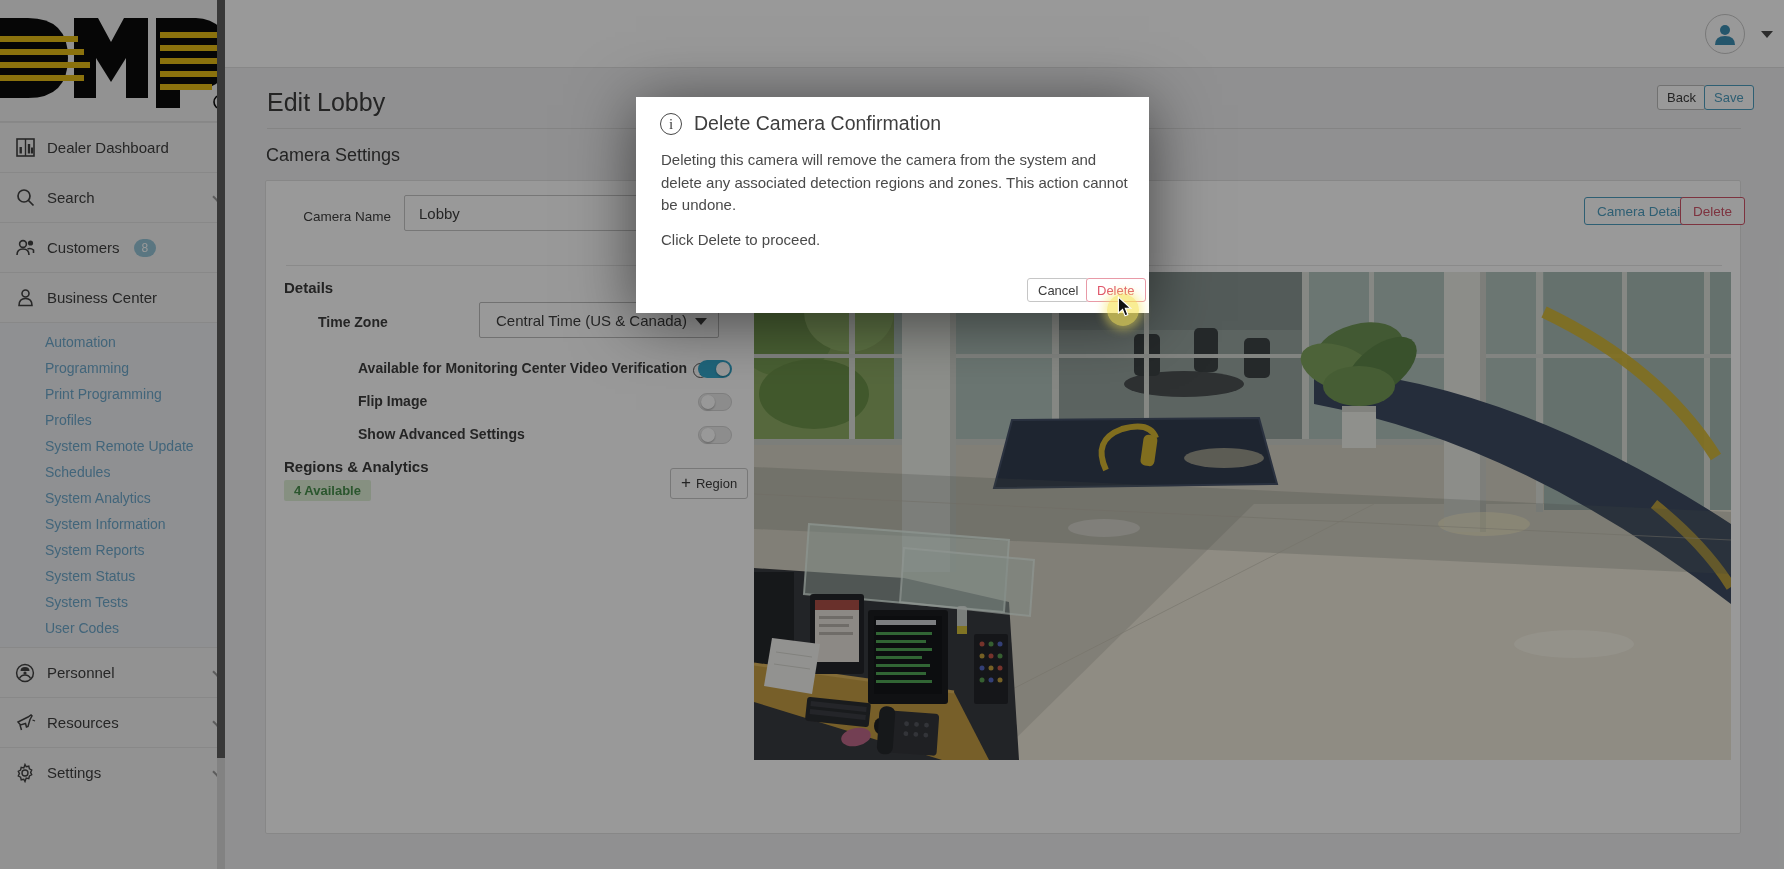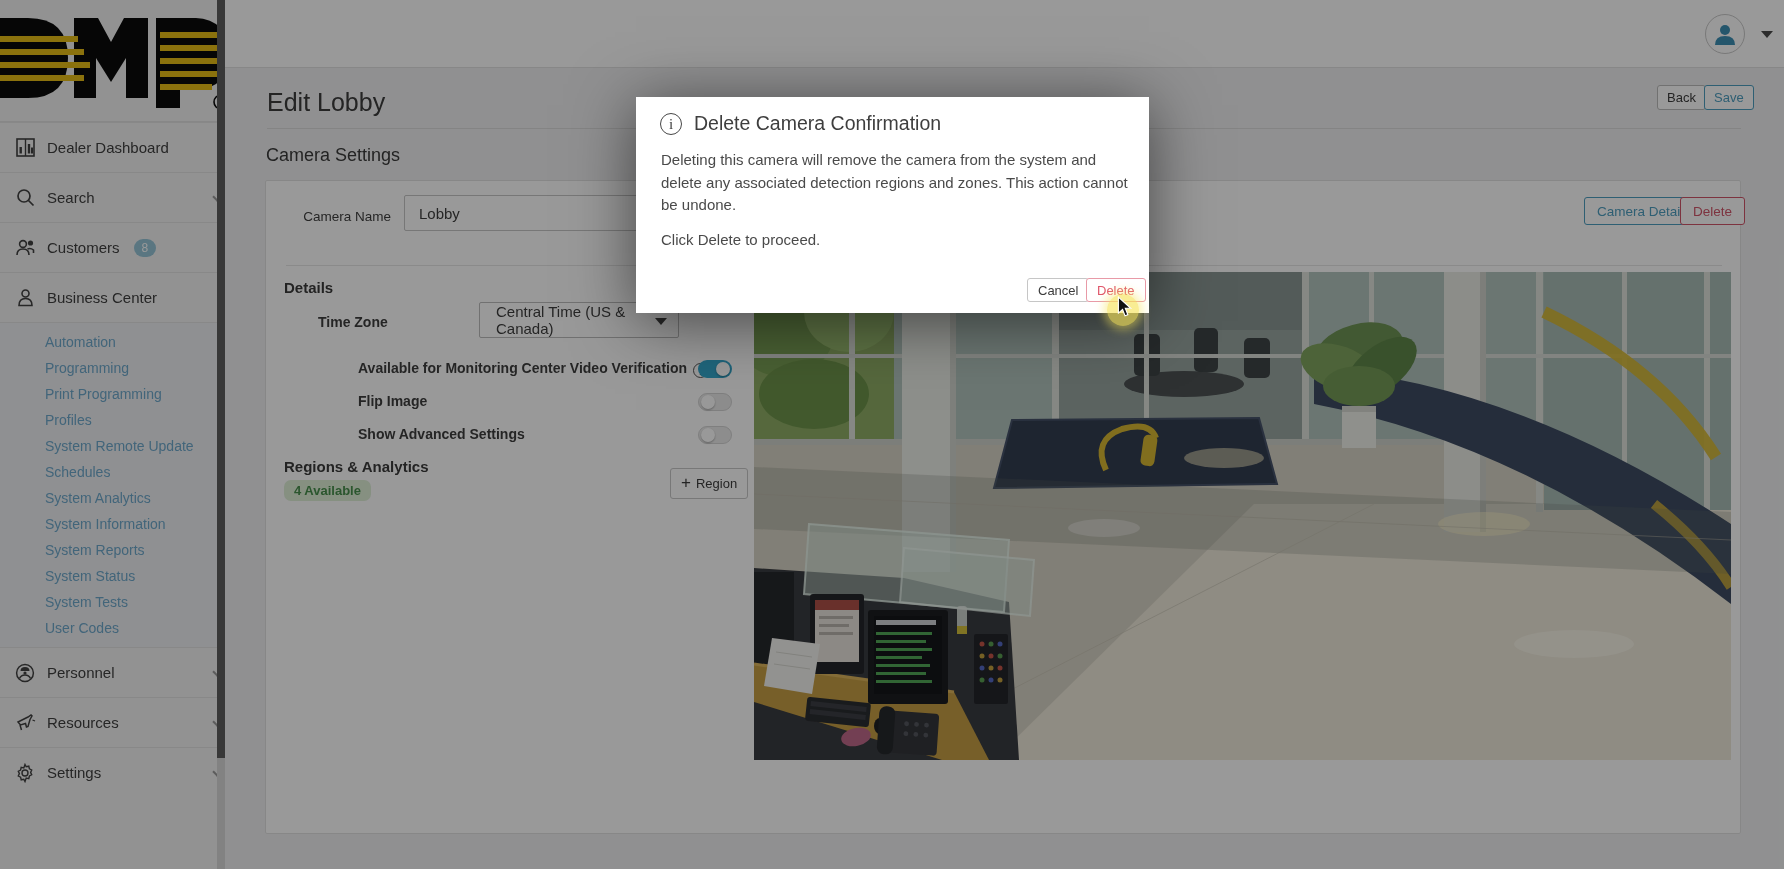"Central Time (US & Canada)" #tz-select { width: 200px -> 240px }
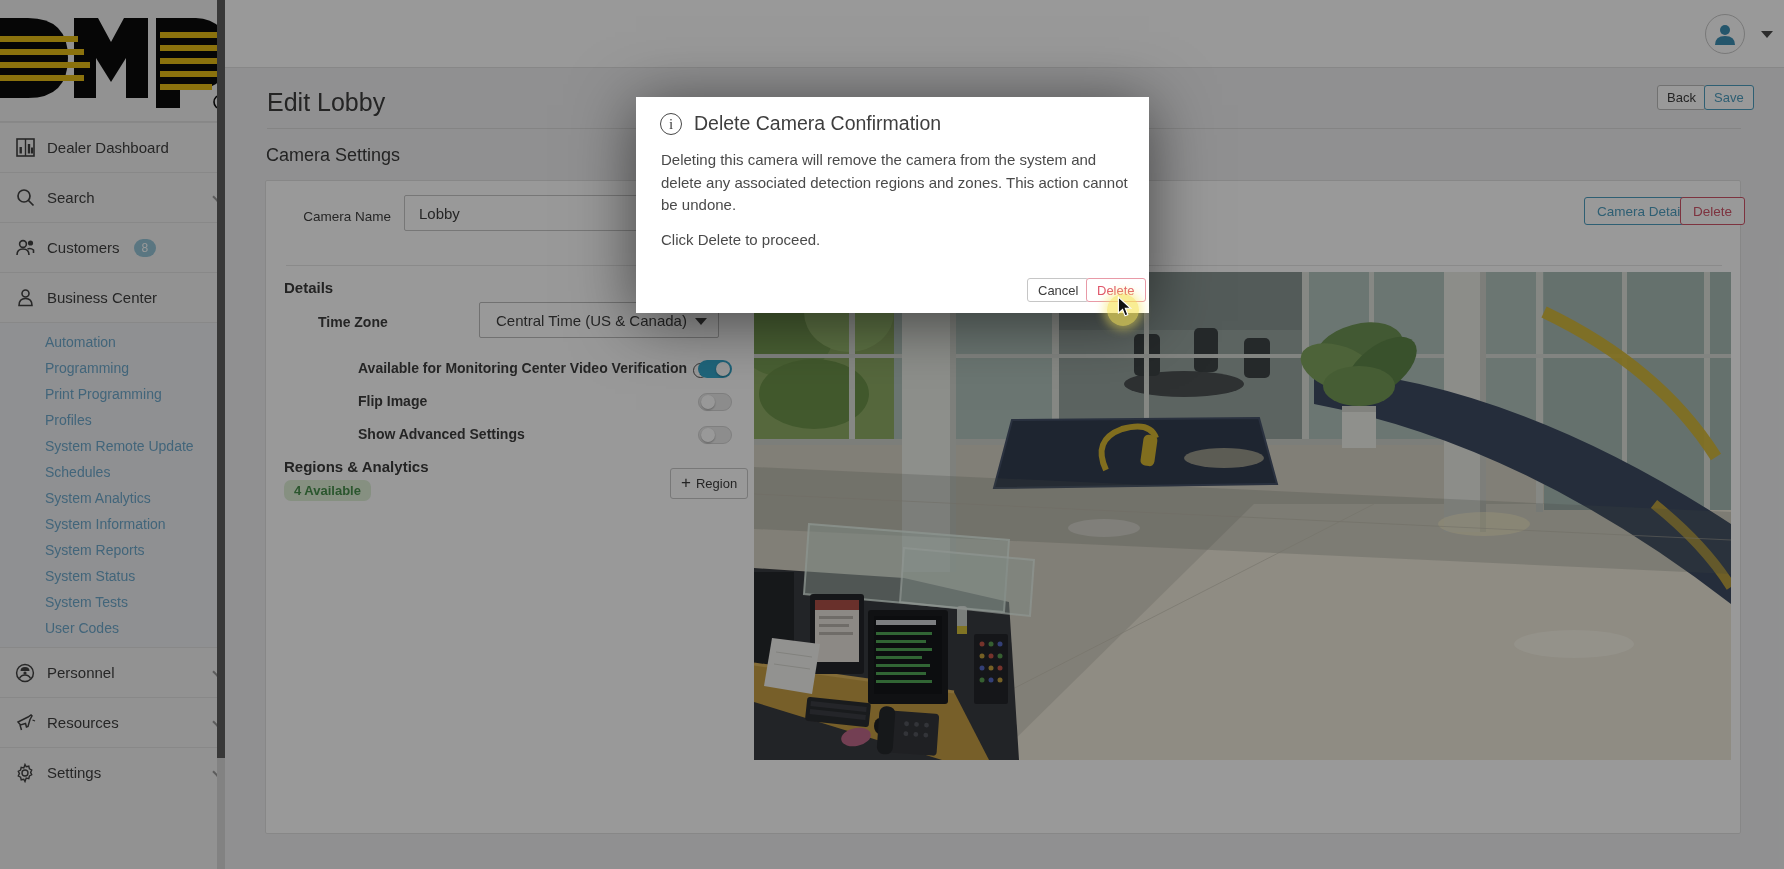"4 Available" #regions-pill { border-radius: 7px -> 2px }
